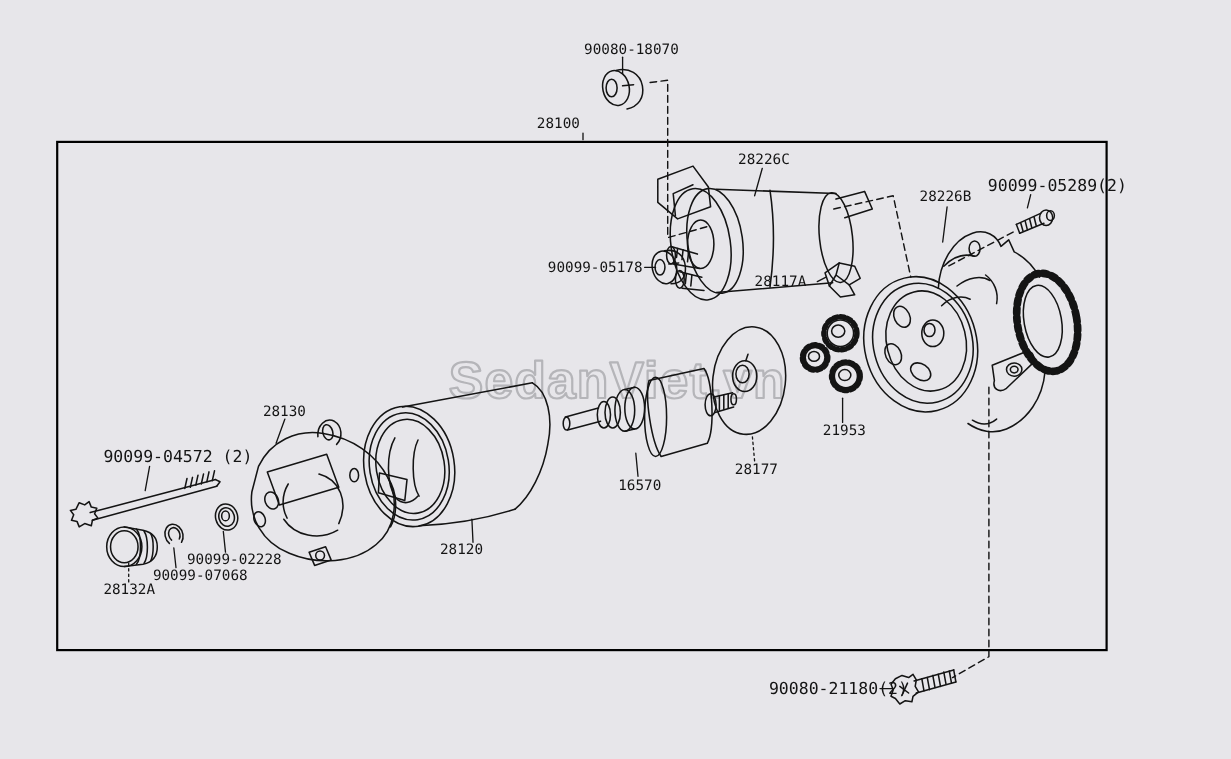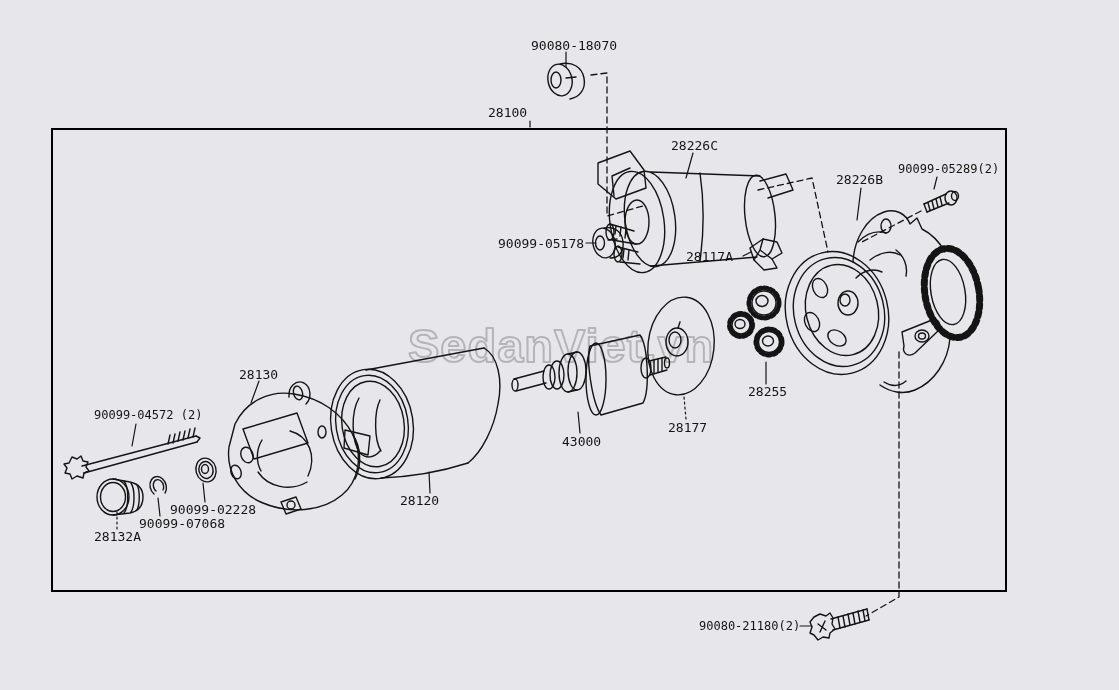"90099-05289(2)" .plabel.small { font-size: 12px -> 15px }
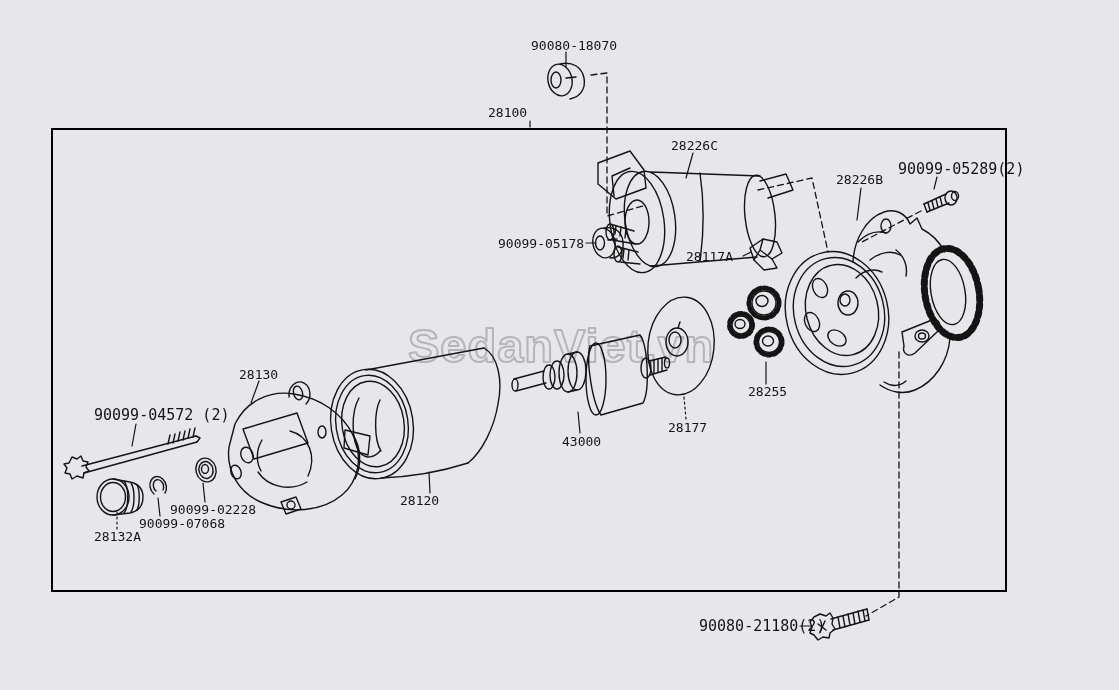"28255" div.plabel { text: 28255 -> 21953 }
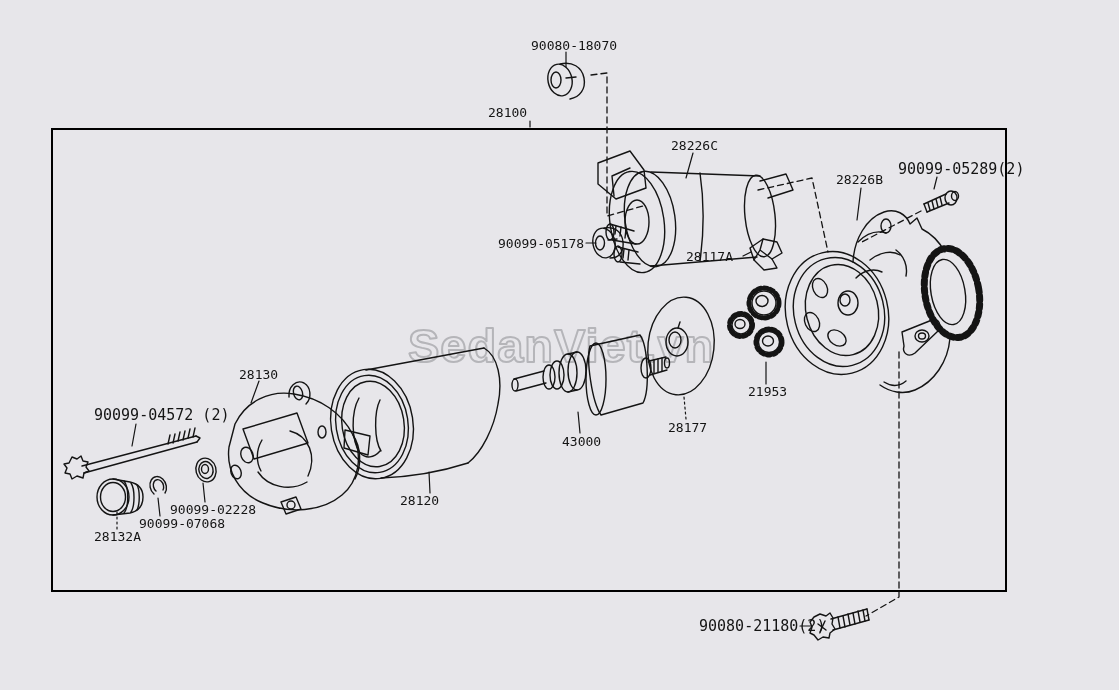"43000" div.plabel { text: 43000 -> 16570 }
